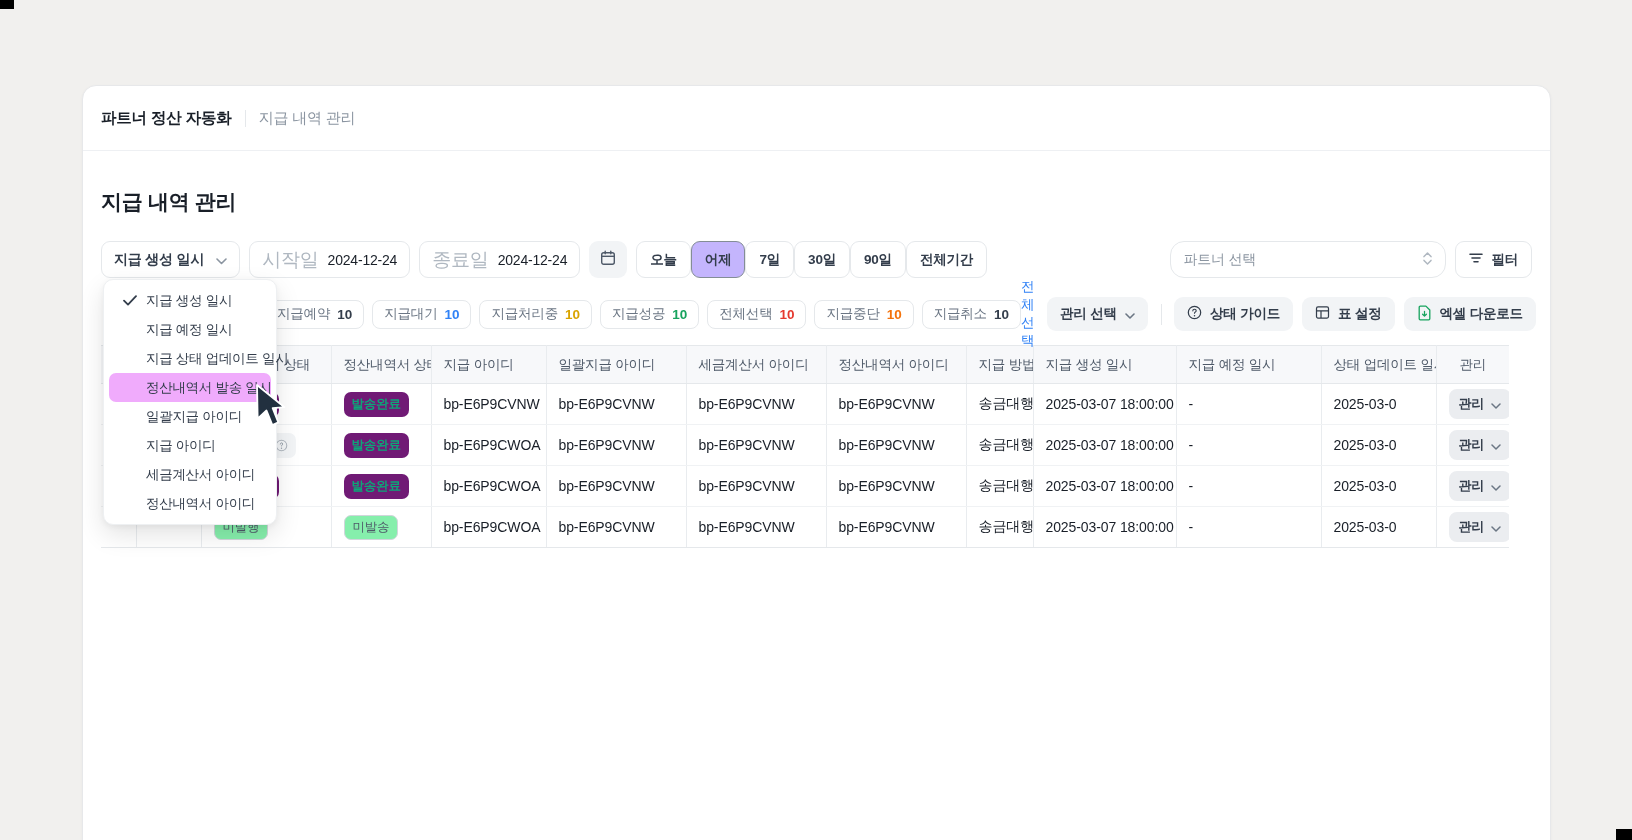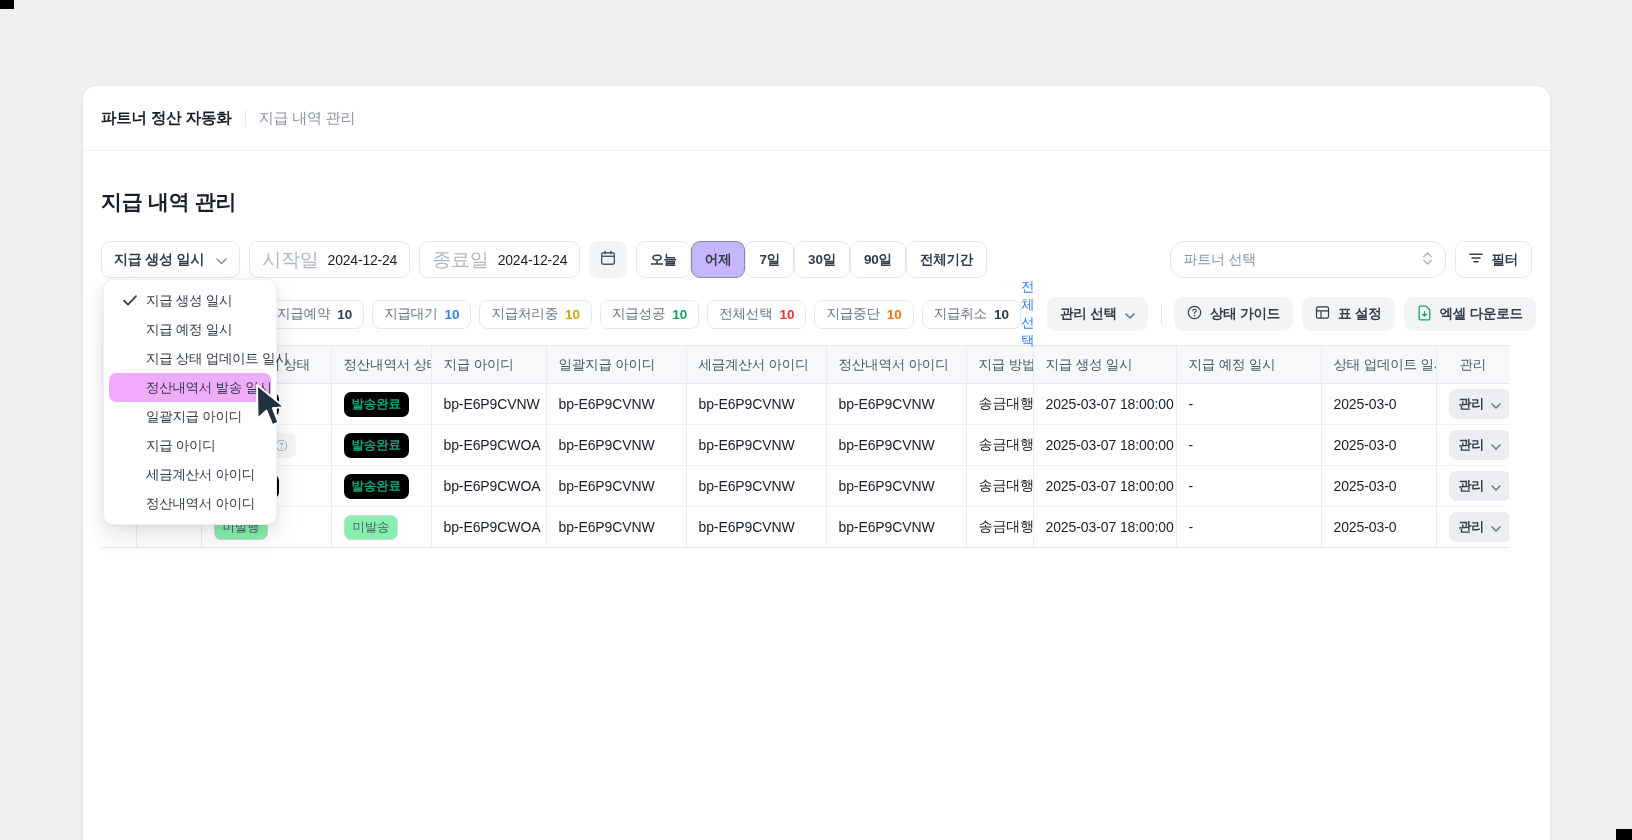"발송완료" .badge.green { background: #000000 -> #701a75 }
